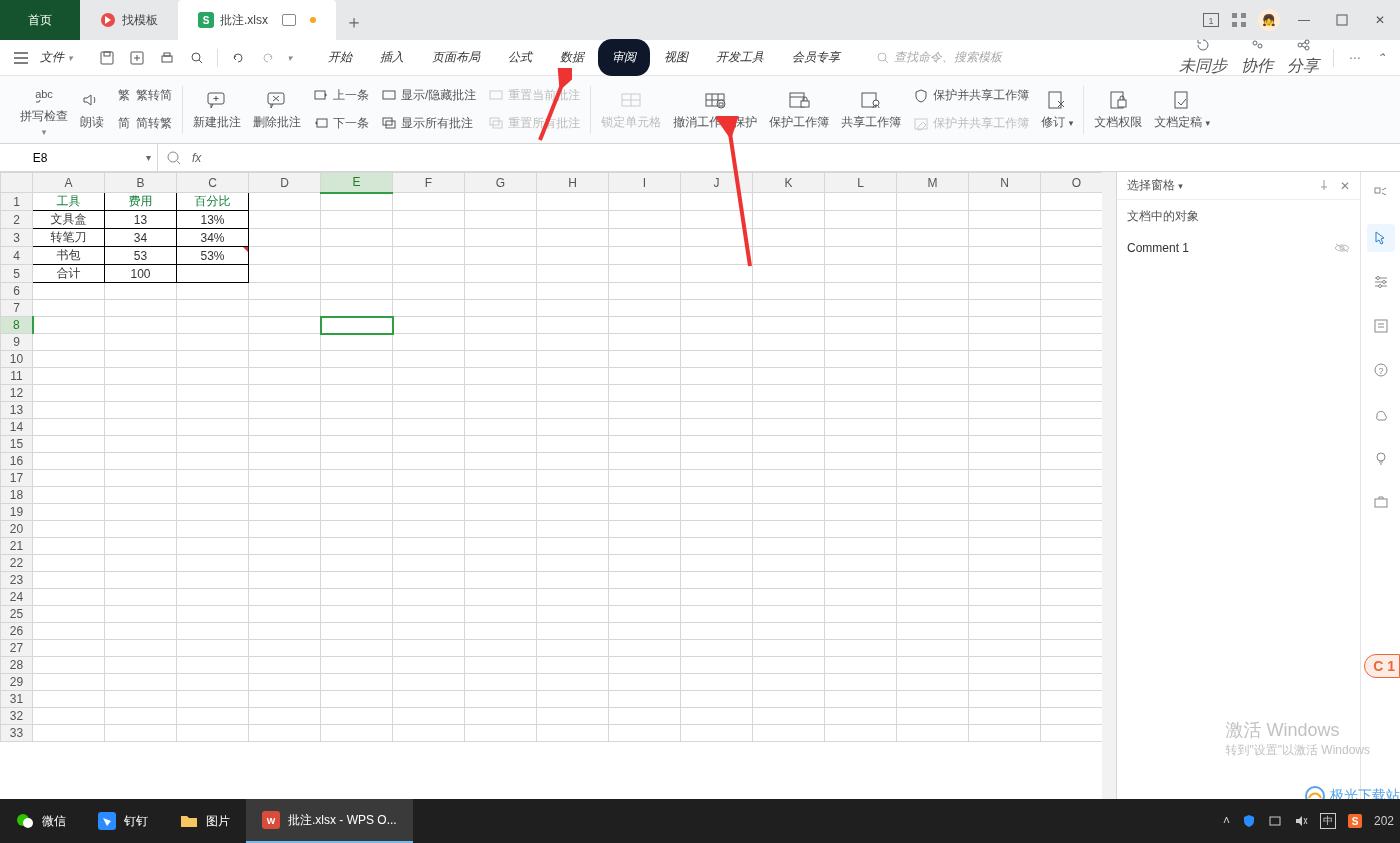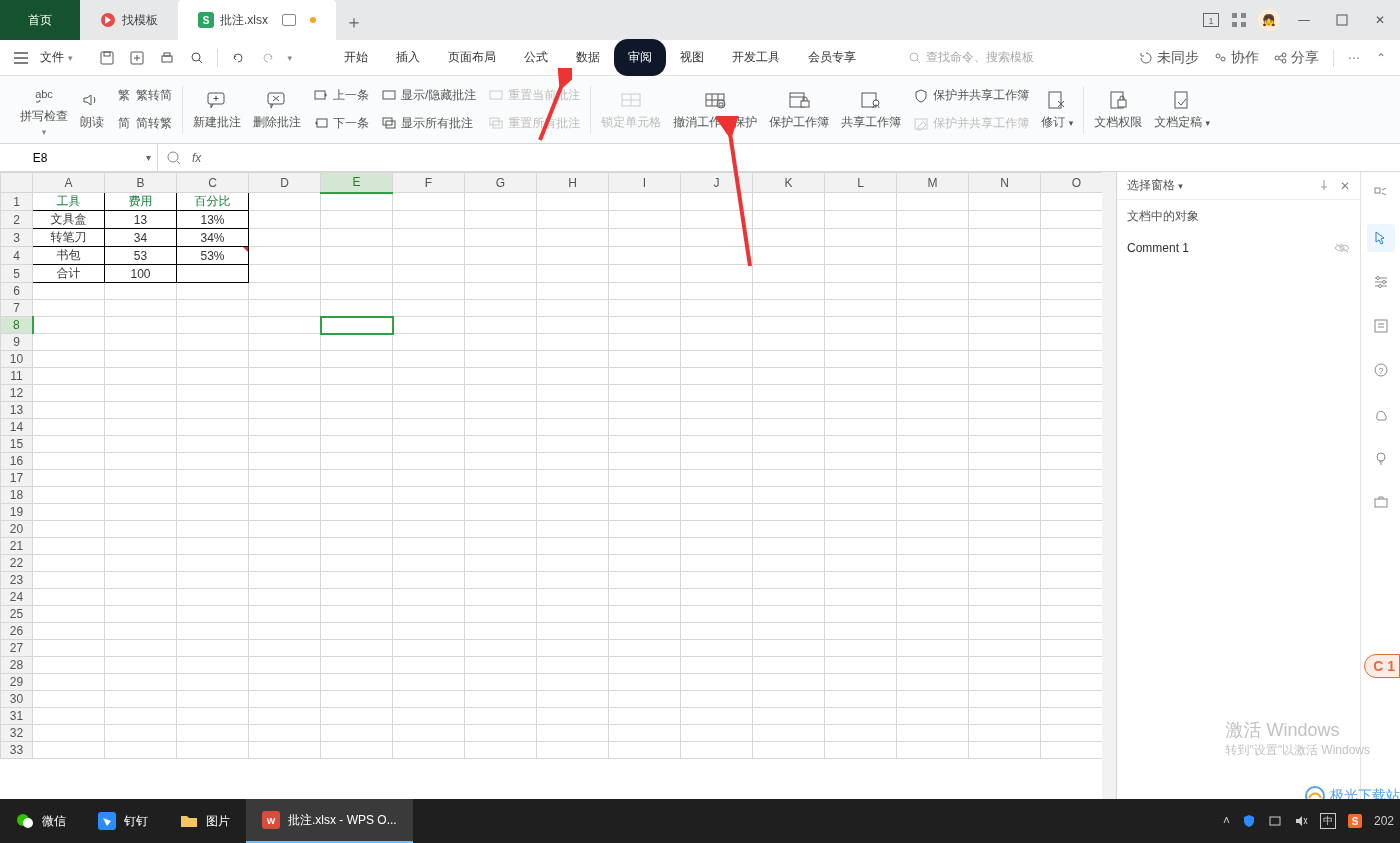"文件" .menubar { font-style: none -> italic; gap: 18px -> 2px }
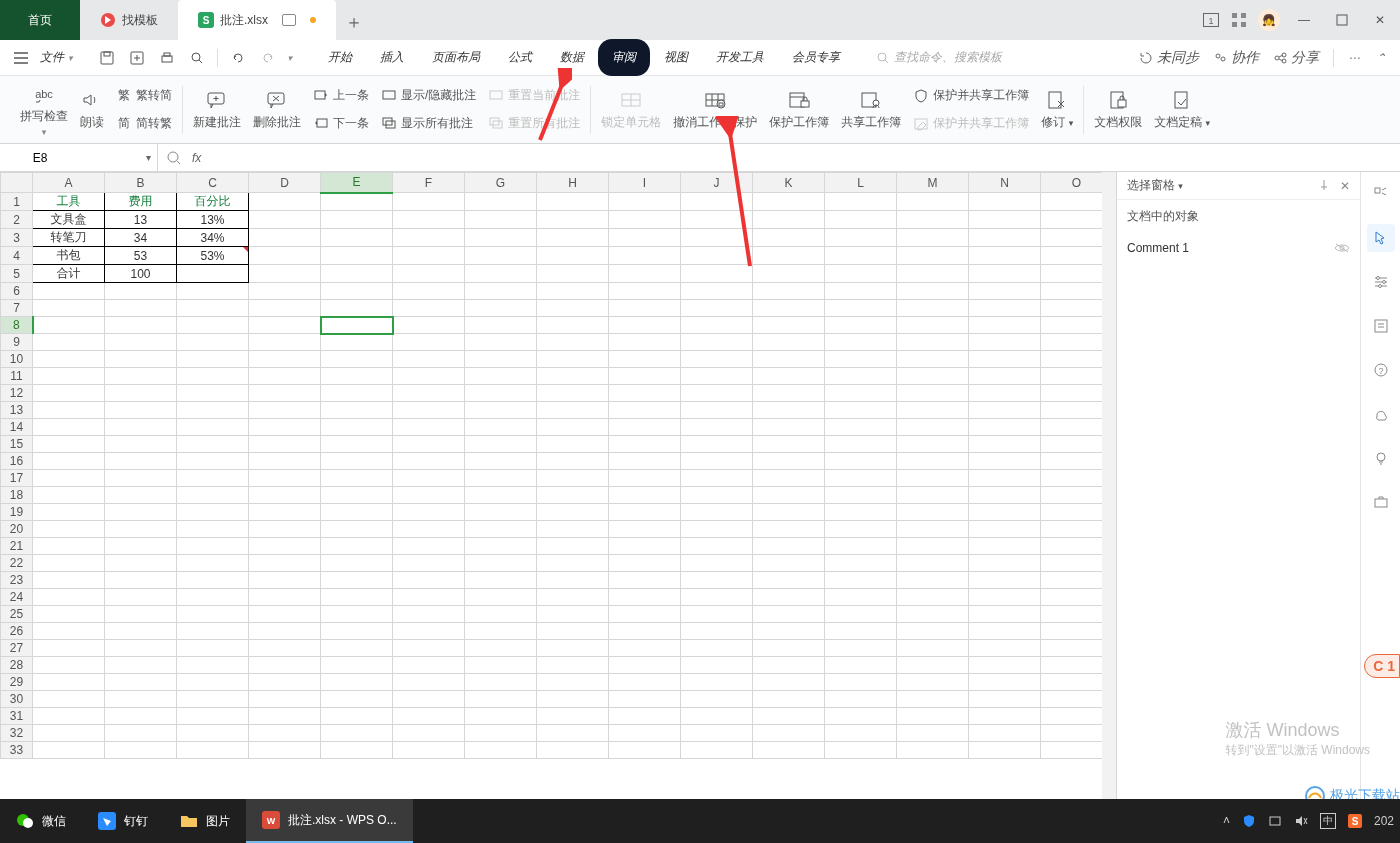"未同步" .mr-item { flex-direction: none -> column; font-size: 14px -> 16px }
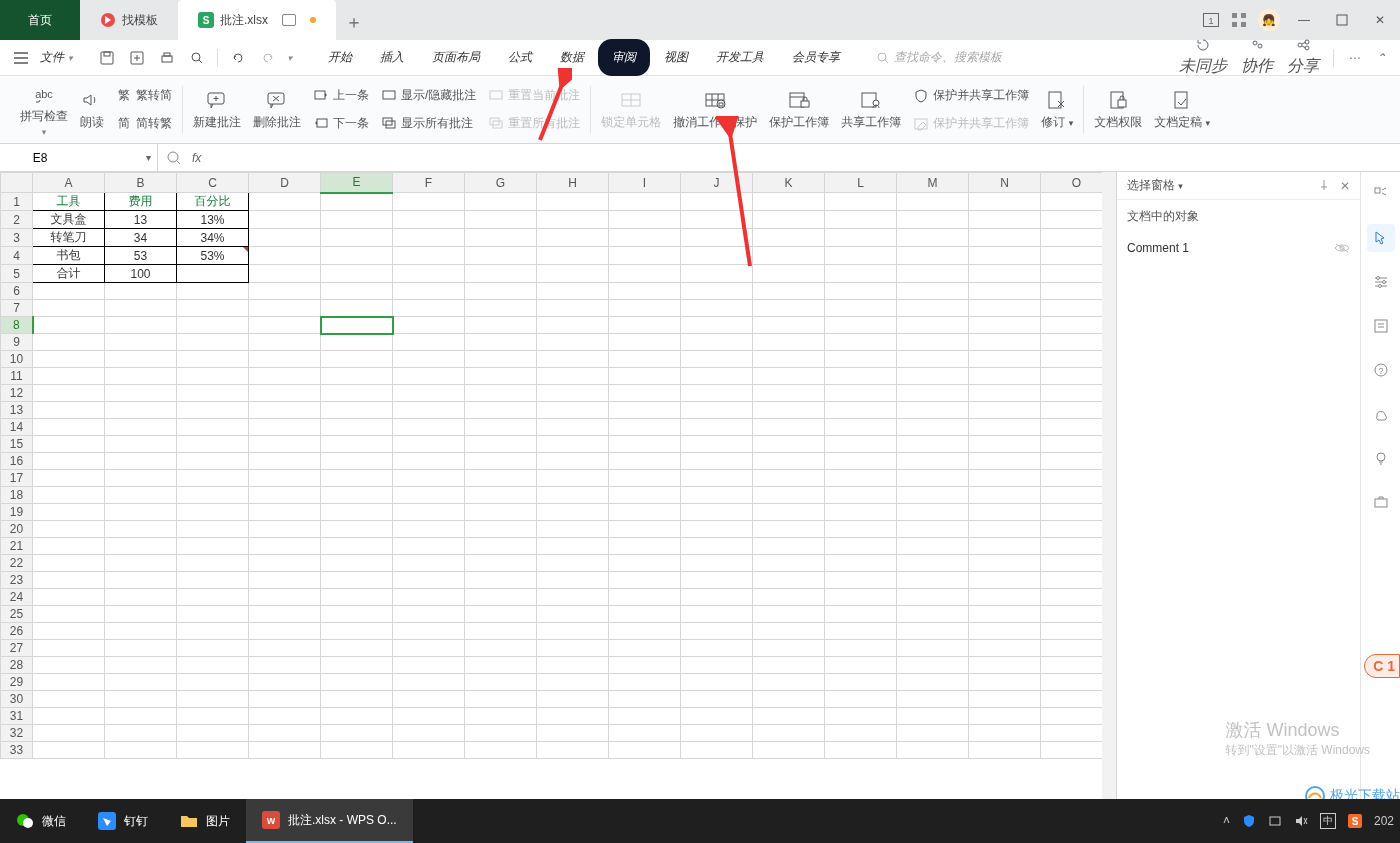"30" tr { html: <tr> <th>30</th> <td></td> <td></td> <td></td> <td></td> <td></td> <td></td> <td></td> <td></td> <td></td> <td></td> <td></td> <td></td> <td></td> <td></td> <td></td> </tr> -> none }
